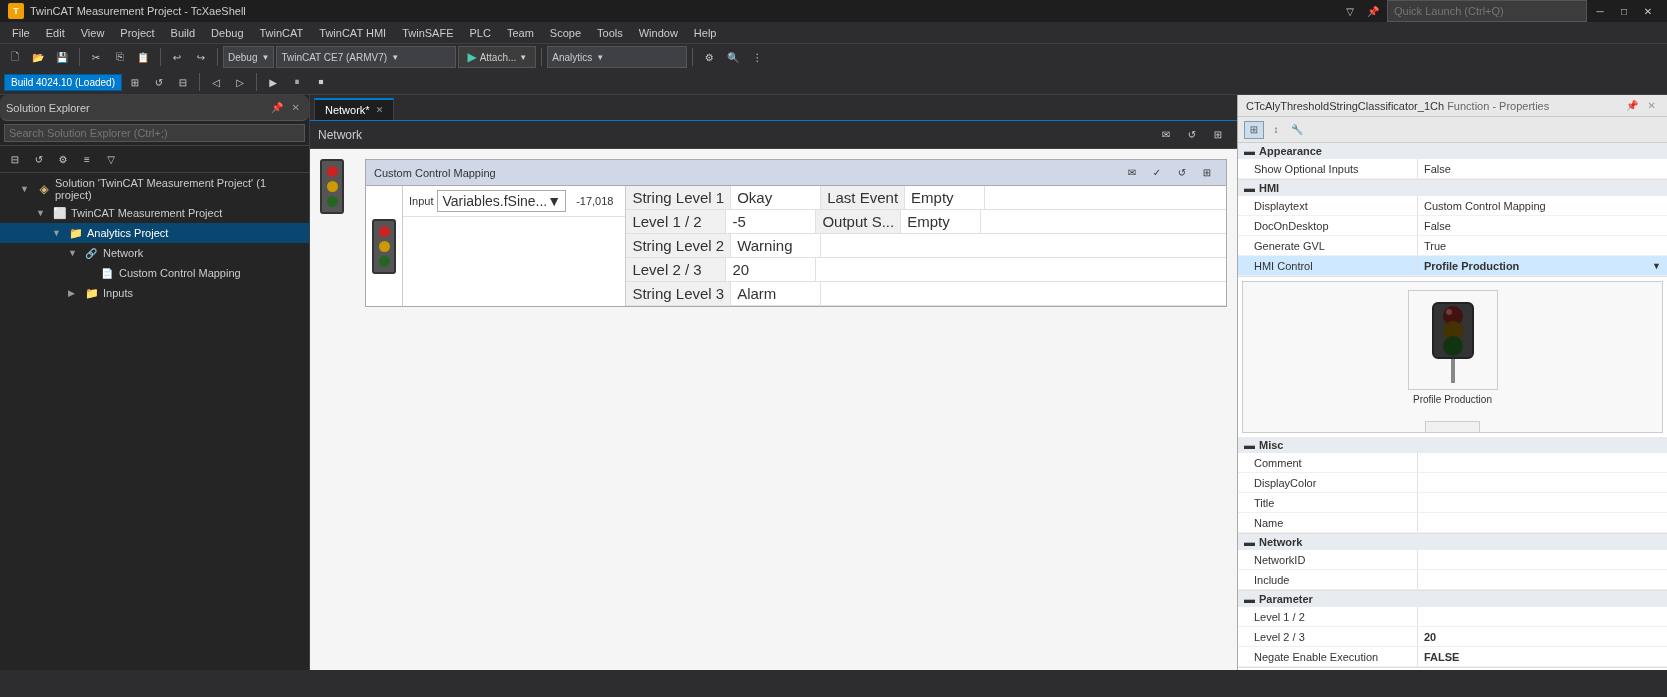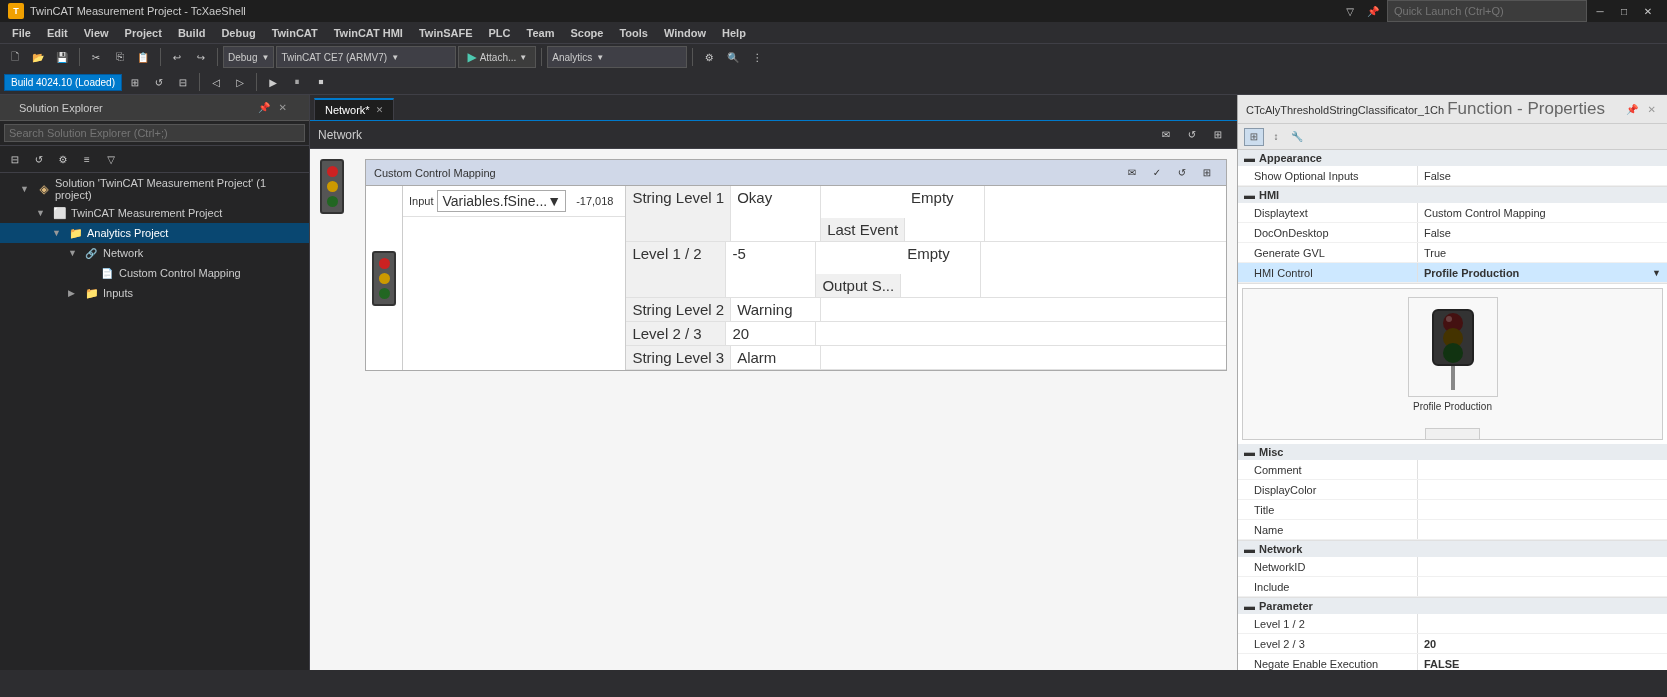"File" .menu-bar { font-weight: bold -> none }
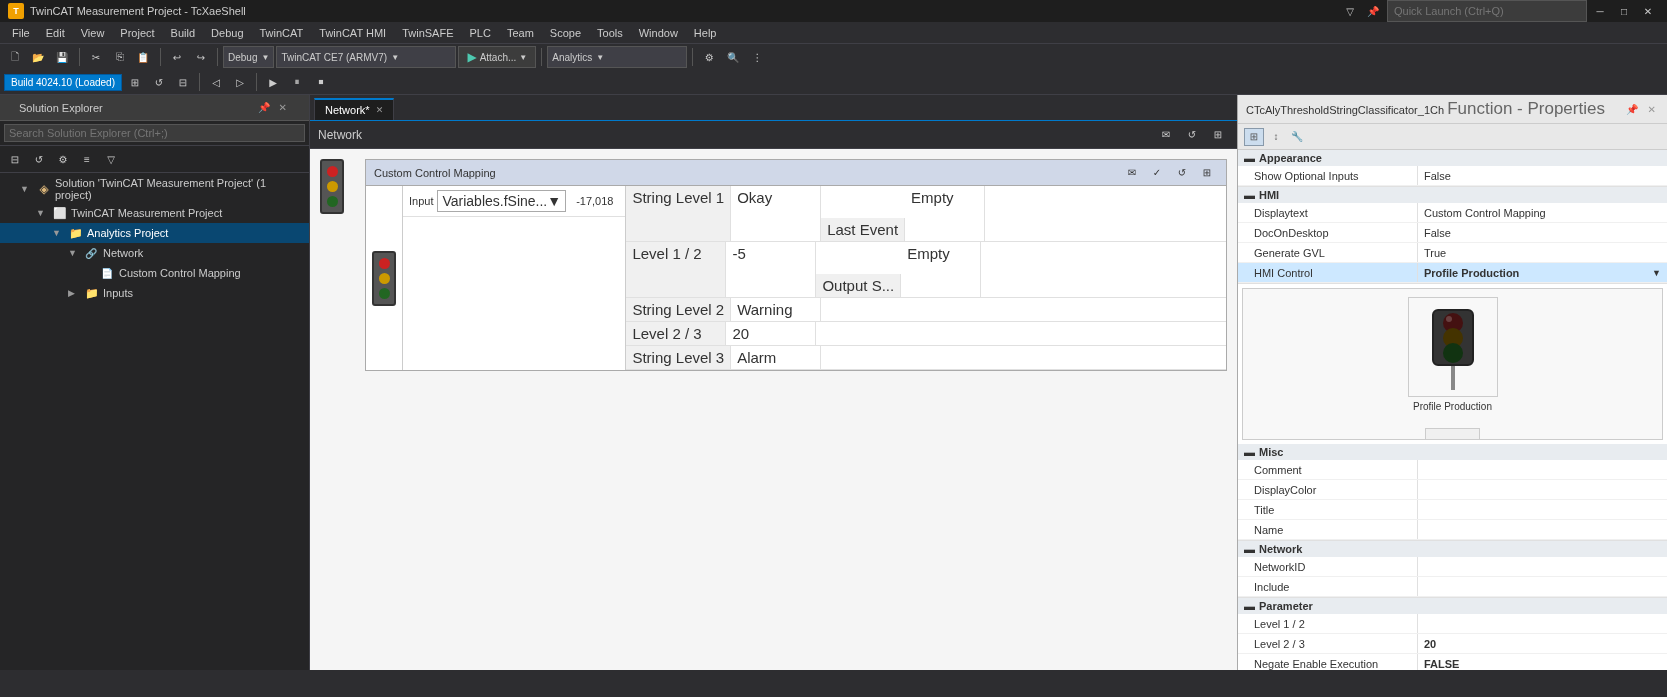"Solution Explorer" .panel-header { border-radius: none -> 7px; padding: 0 19px -> 0 6px }
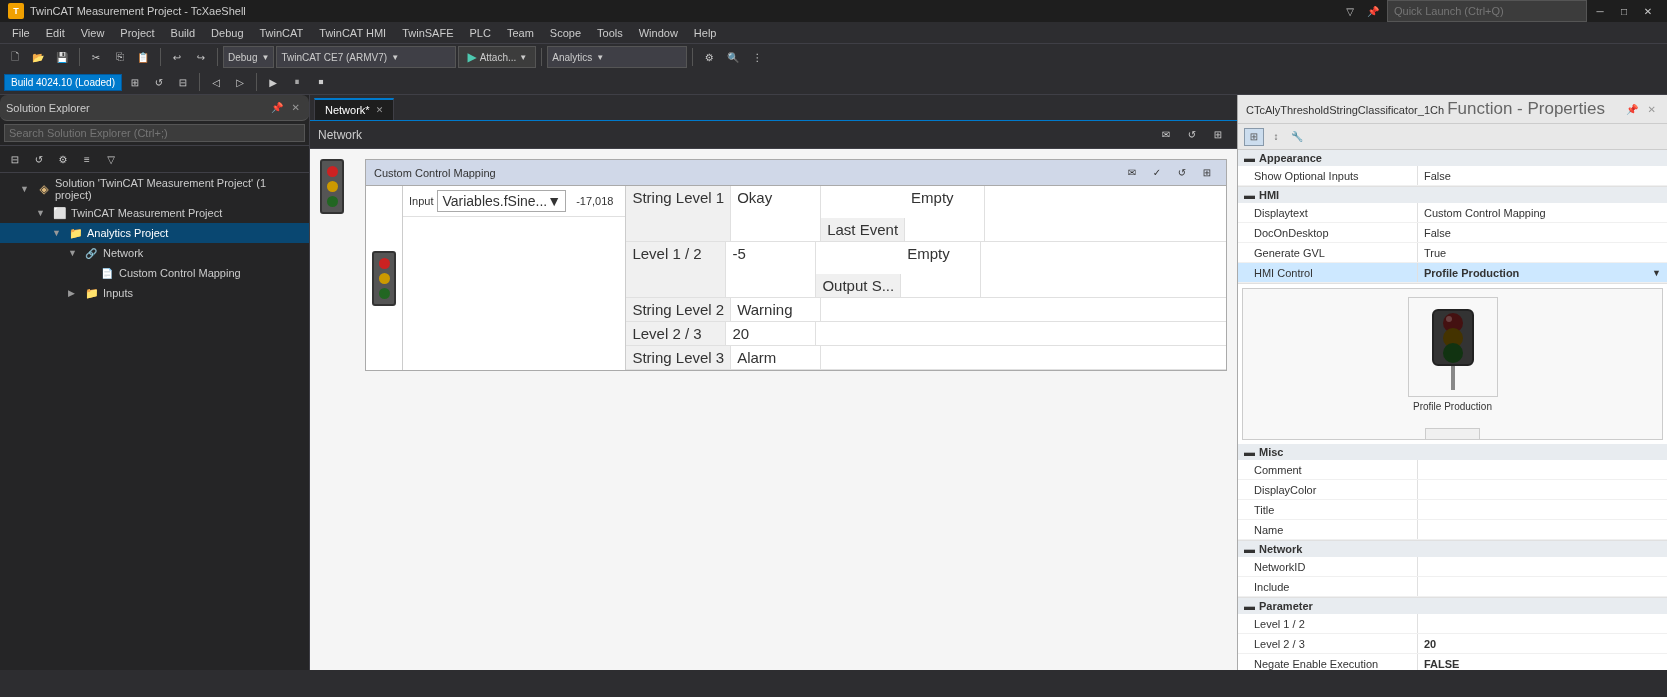"Function - Properties" .props-title-sub { font-size: 17px -> 11px }
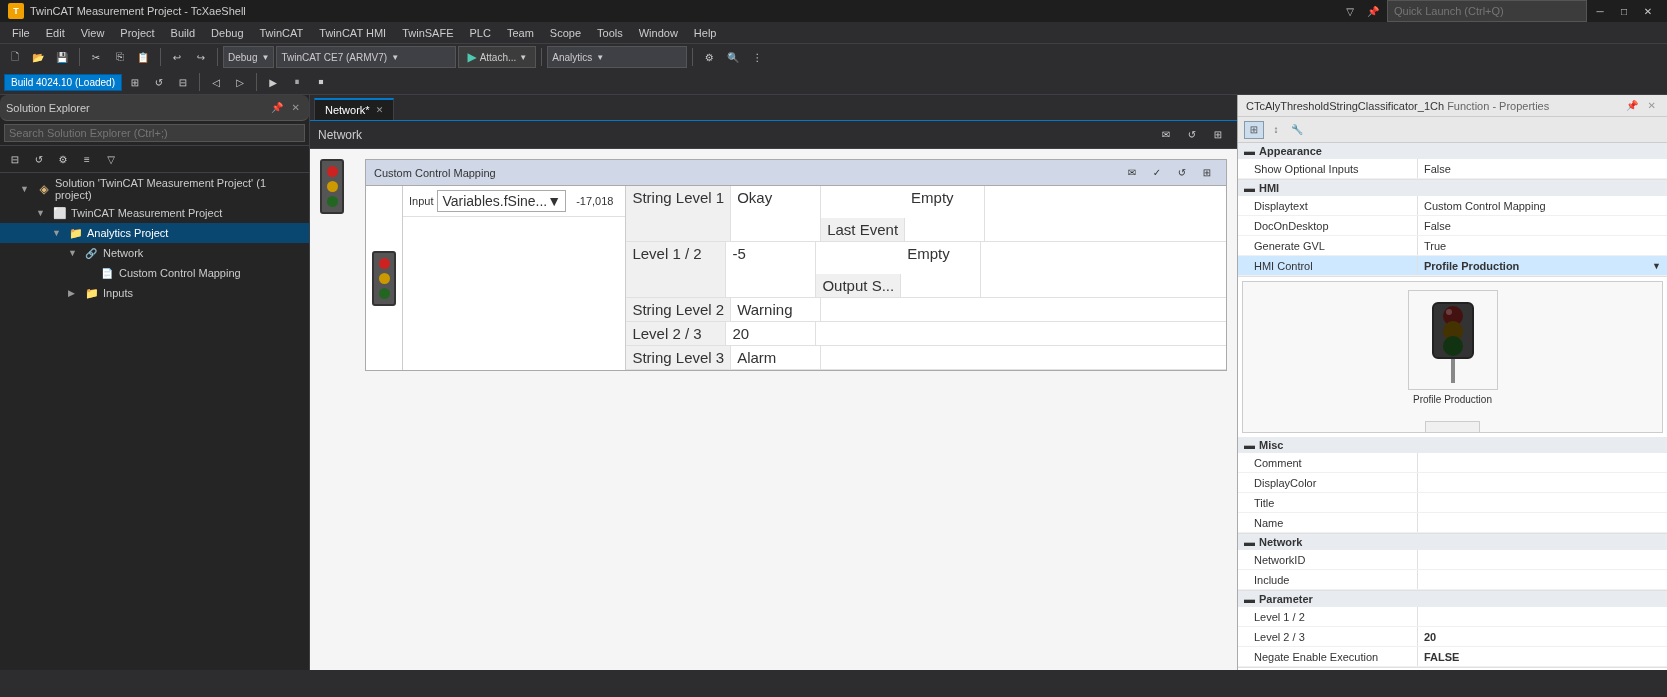"Last Event" .cml-grid-cell.event-label { margin-top: 32px -> none }
